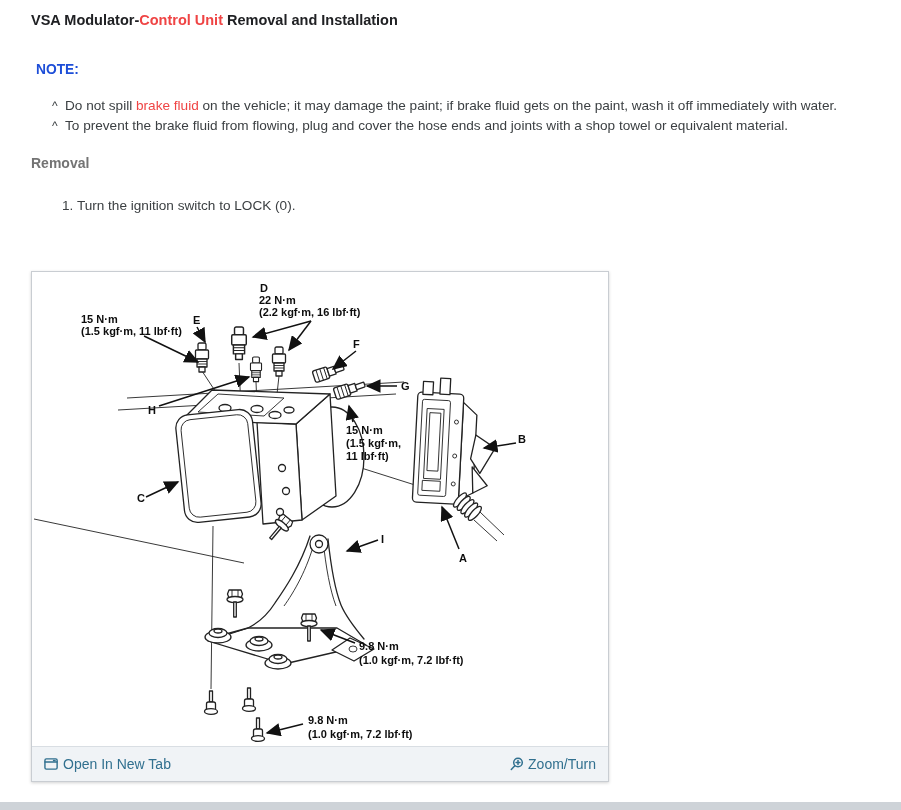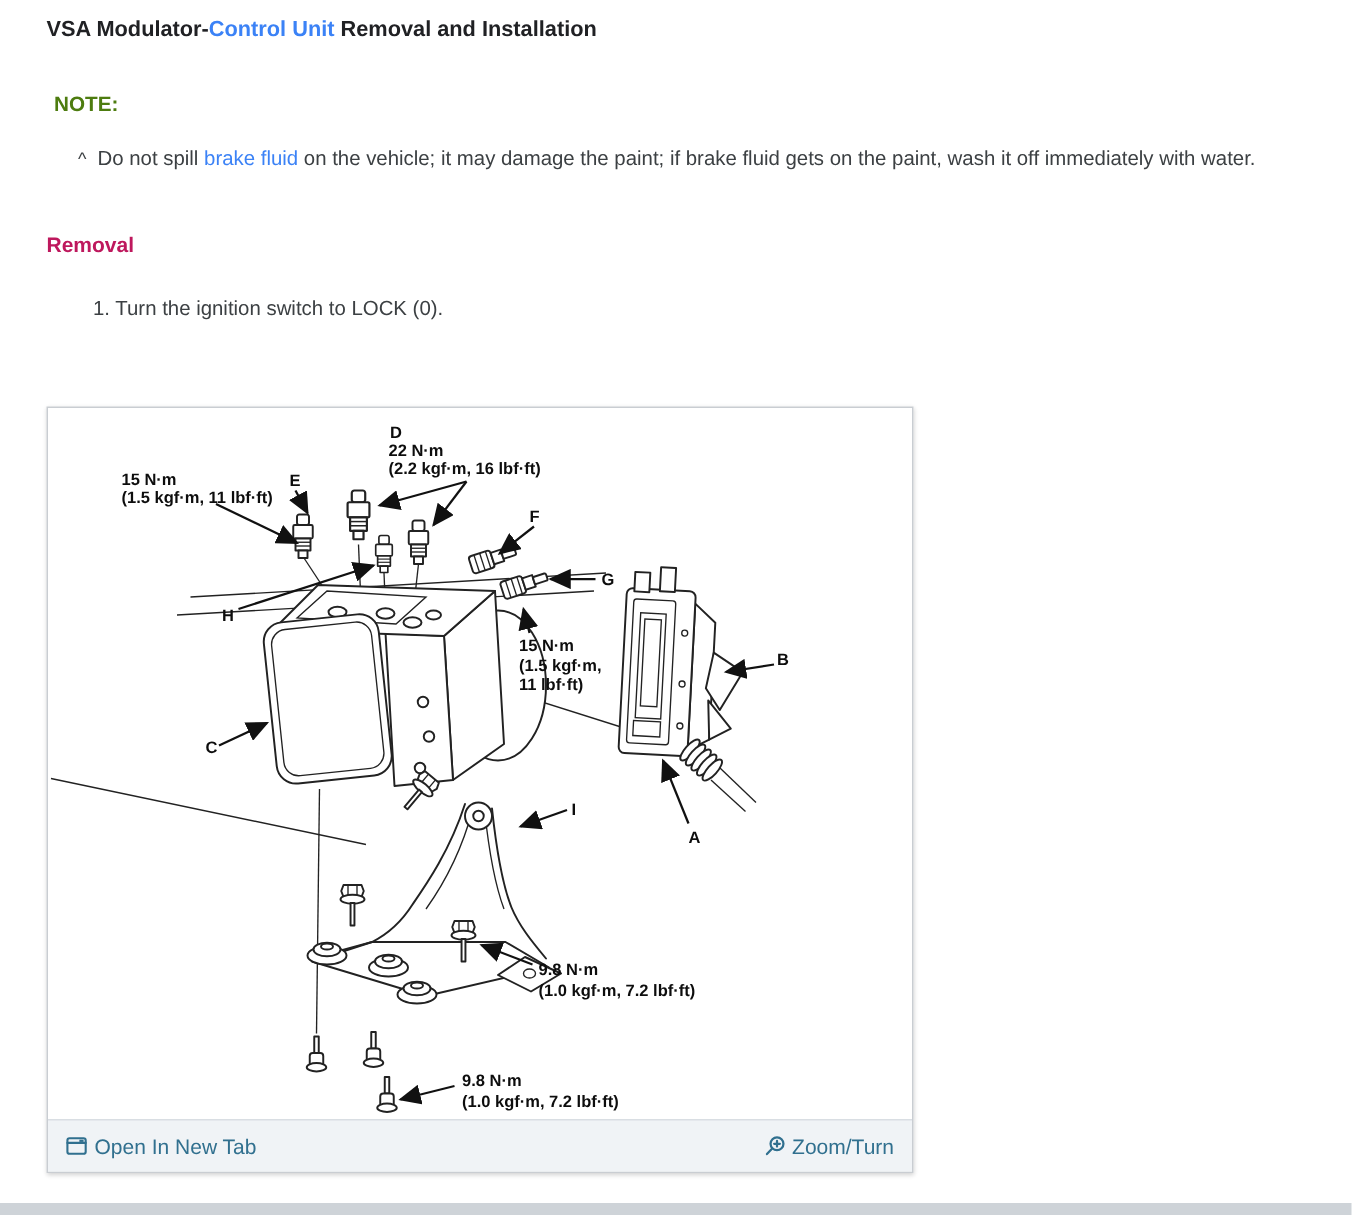"Control Unit" .lnk { color: #3b82f6 -> #ef4444 }
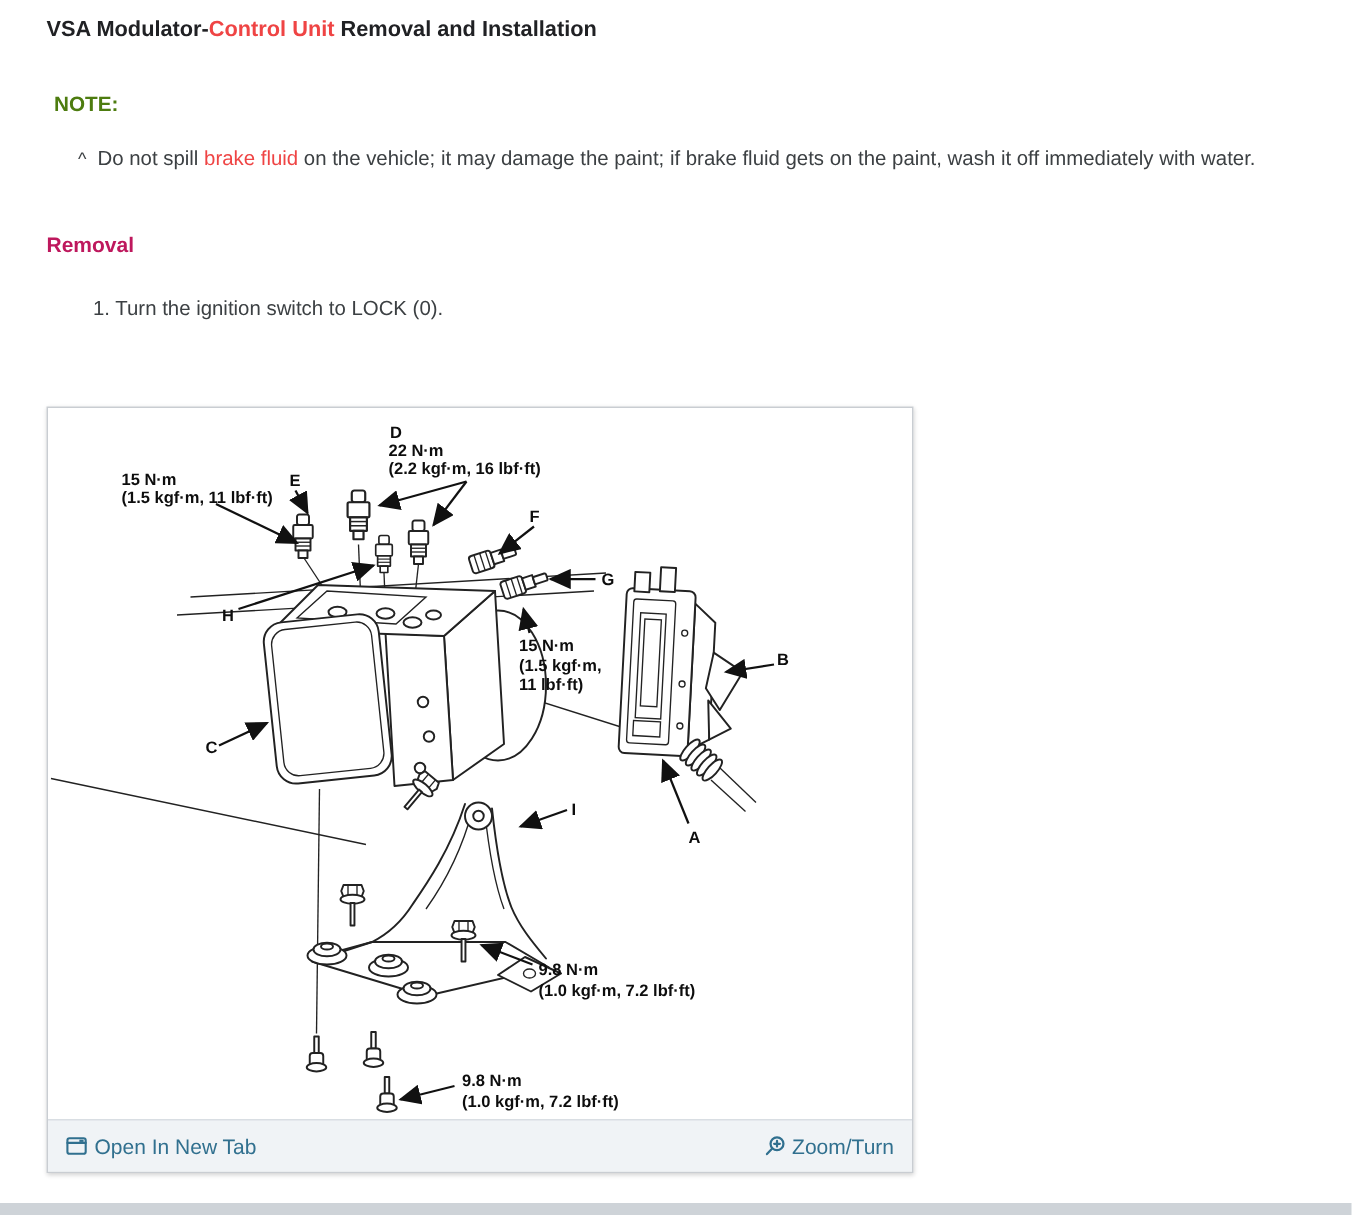"NOTE:" .note-heading { color: #4d7c0f -> #1d4ed8 }
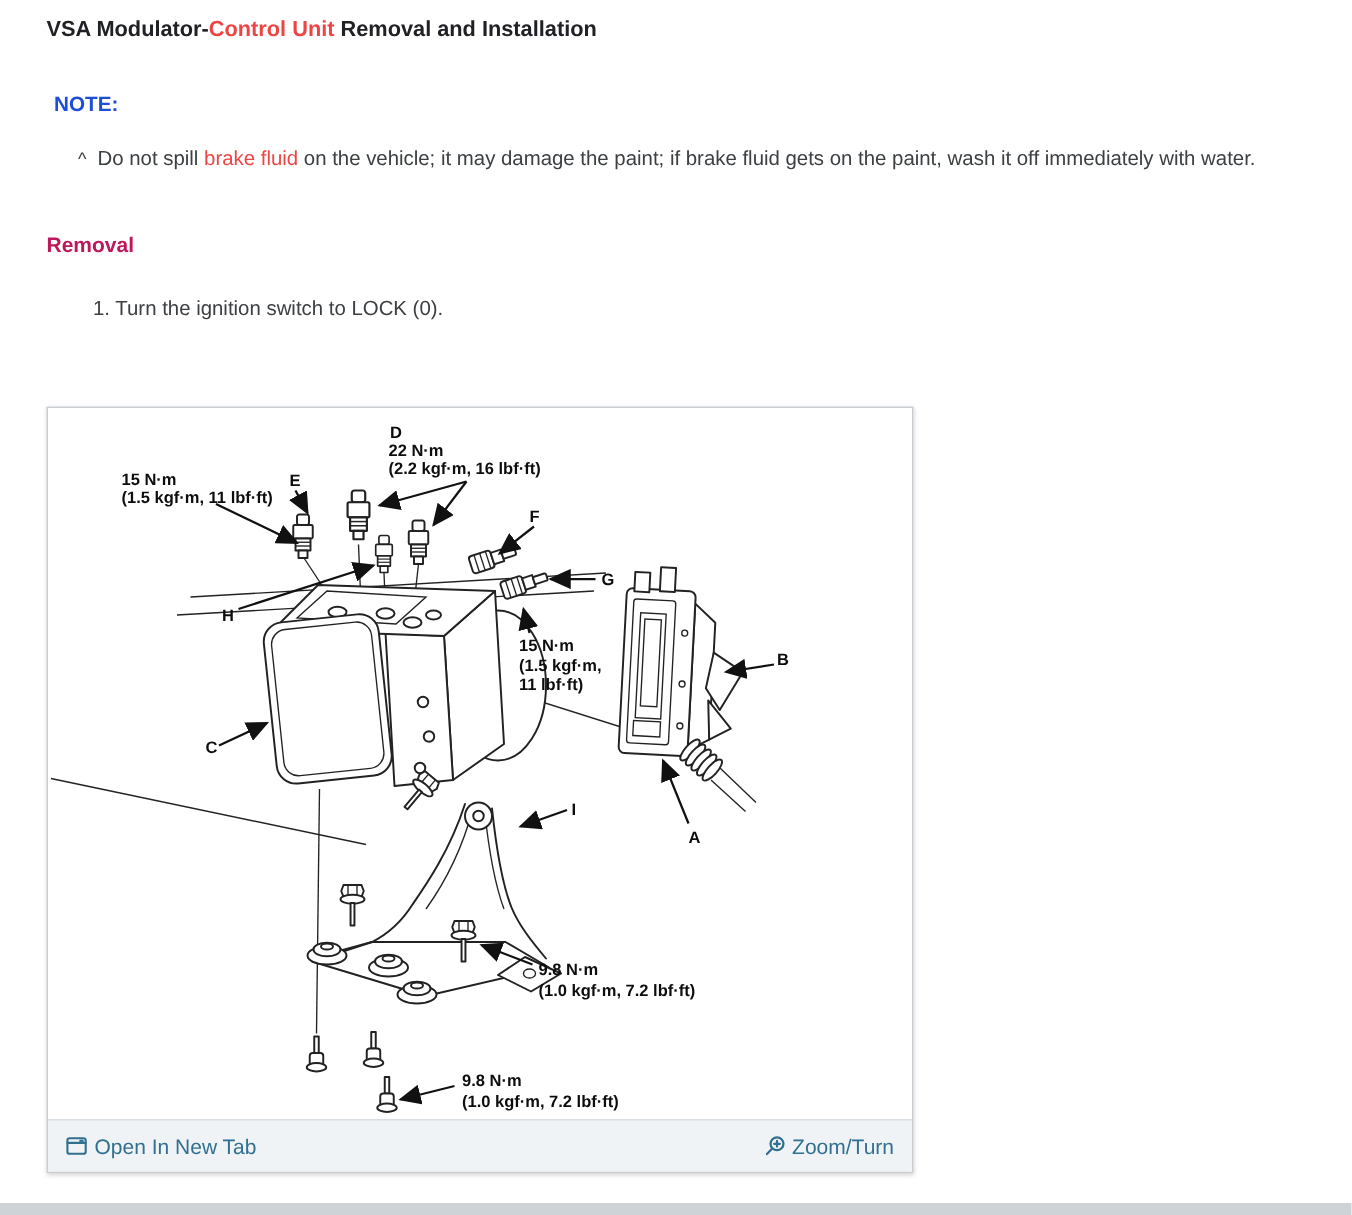"^ To prevent the brake" li { html: none -> <li> <span>^</span><span>To prevent the brake fluid from flowing, plug and cover the hose ends and joints with a shop towel or equivalent material.</span> </li> }
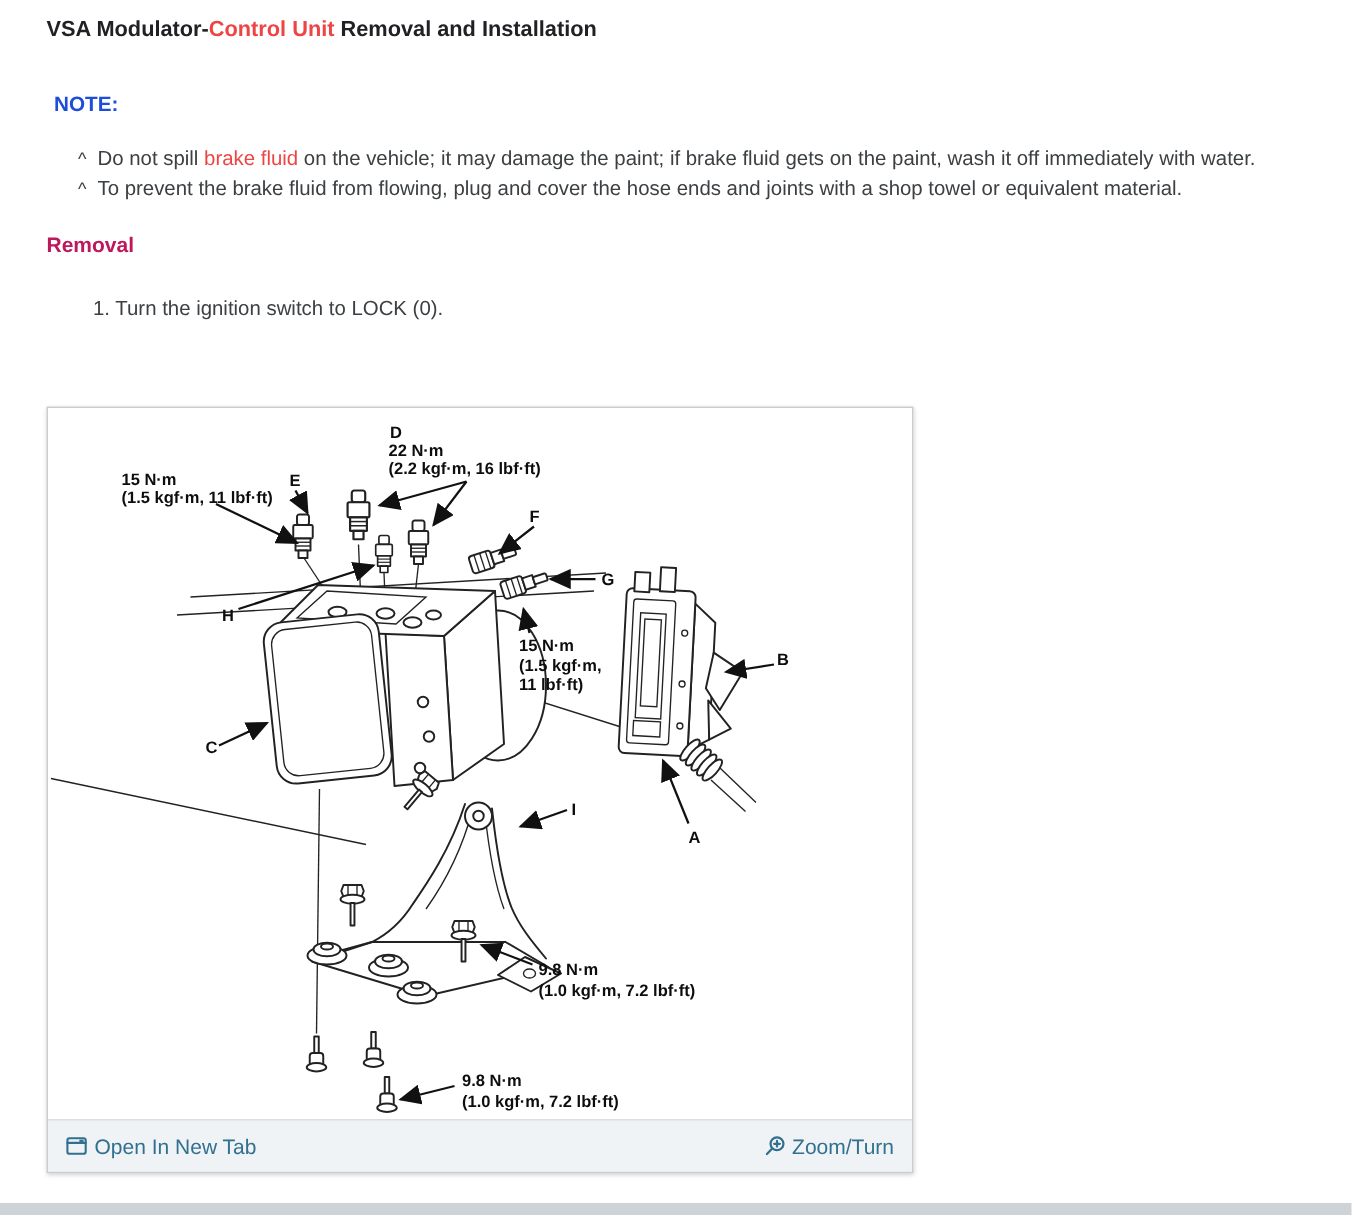"Removal" .removal-heading { color: #be185d -> #737373 }
